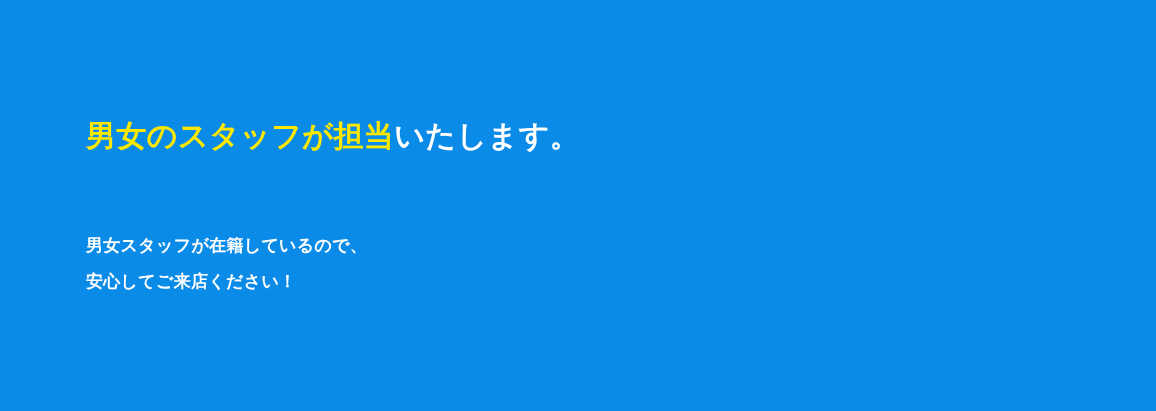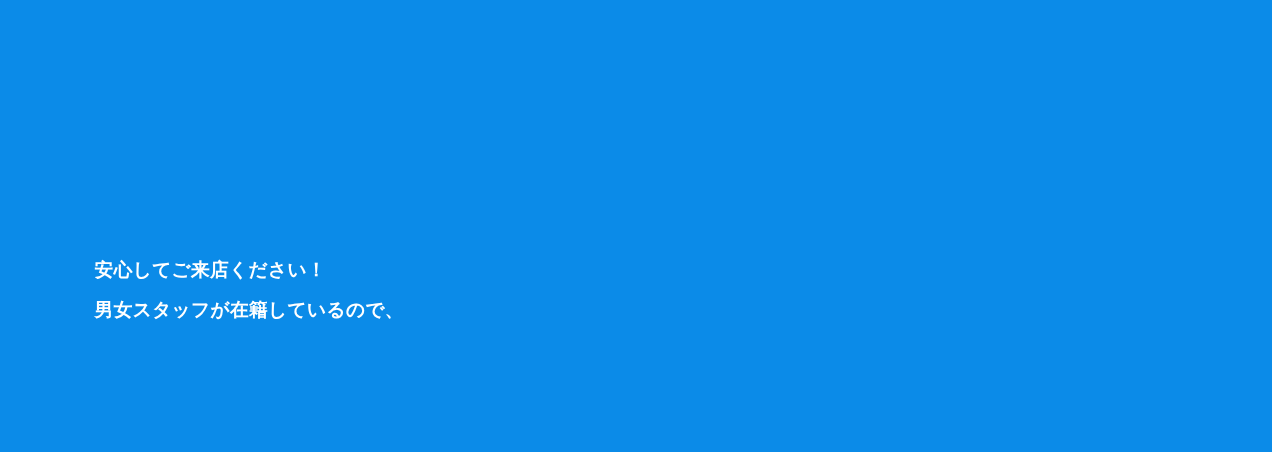"男女のスタッフが担当いたします。" span.headline-line { html: none -> <span> <span>男女のスタッフが担当</span><span>いたします。</span> </span> }
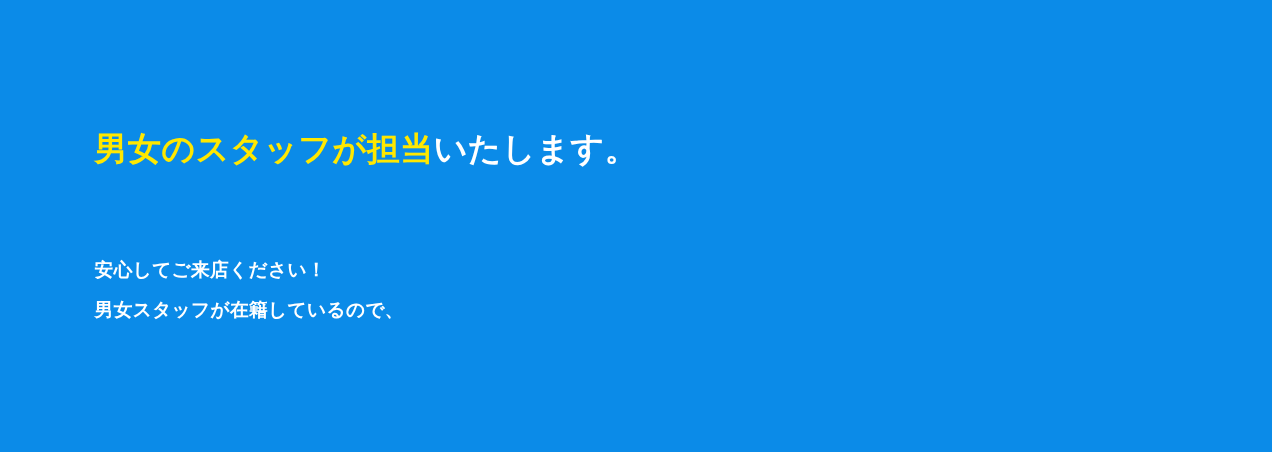"安心してご来店ください！" span.subtext-line { order: before "男女スタッフが在籍しているので、" -> after "男女スタッフが在籍しているので、" }
